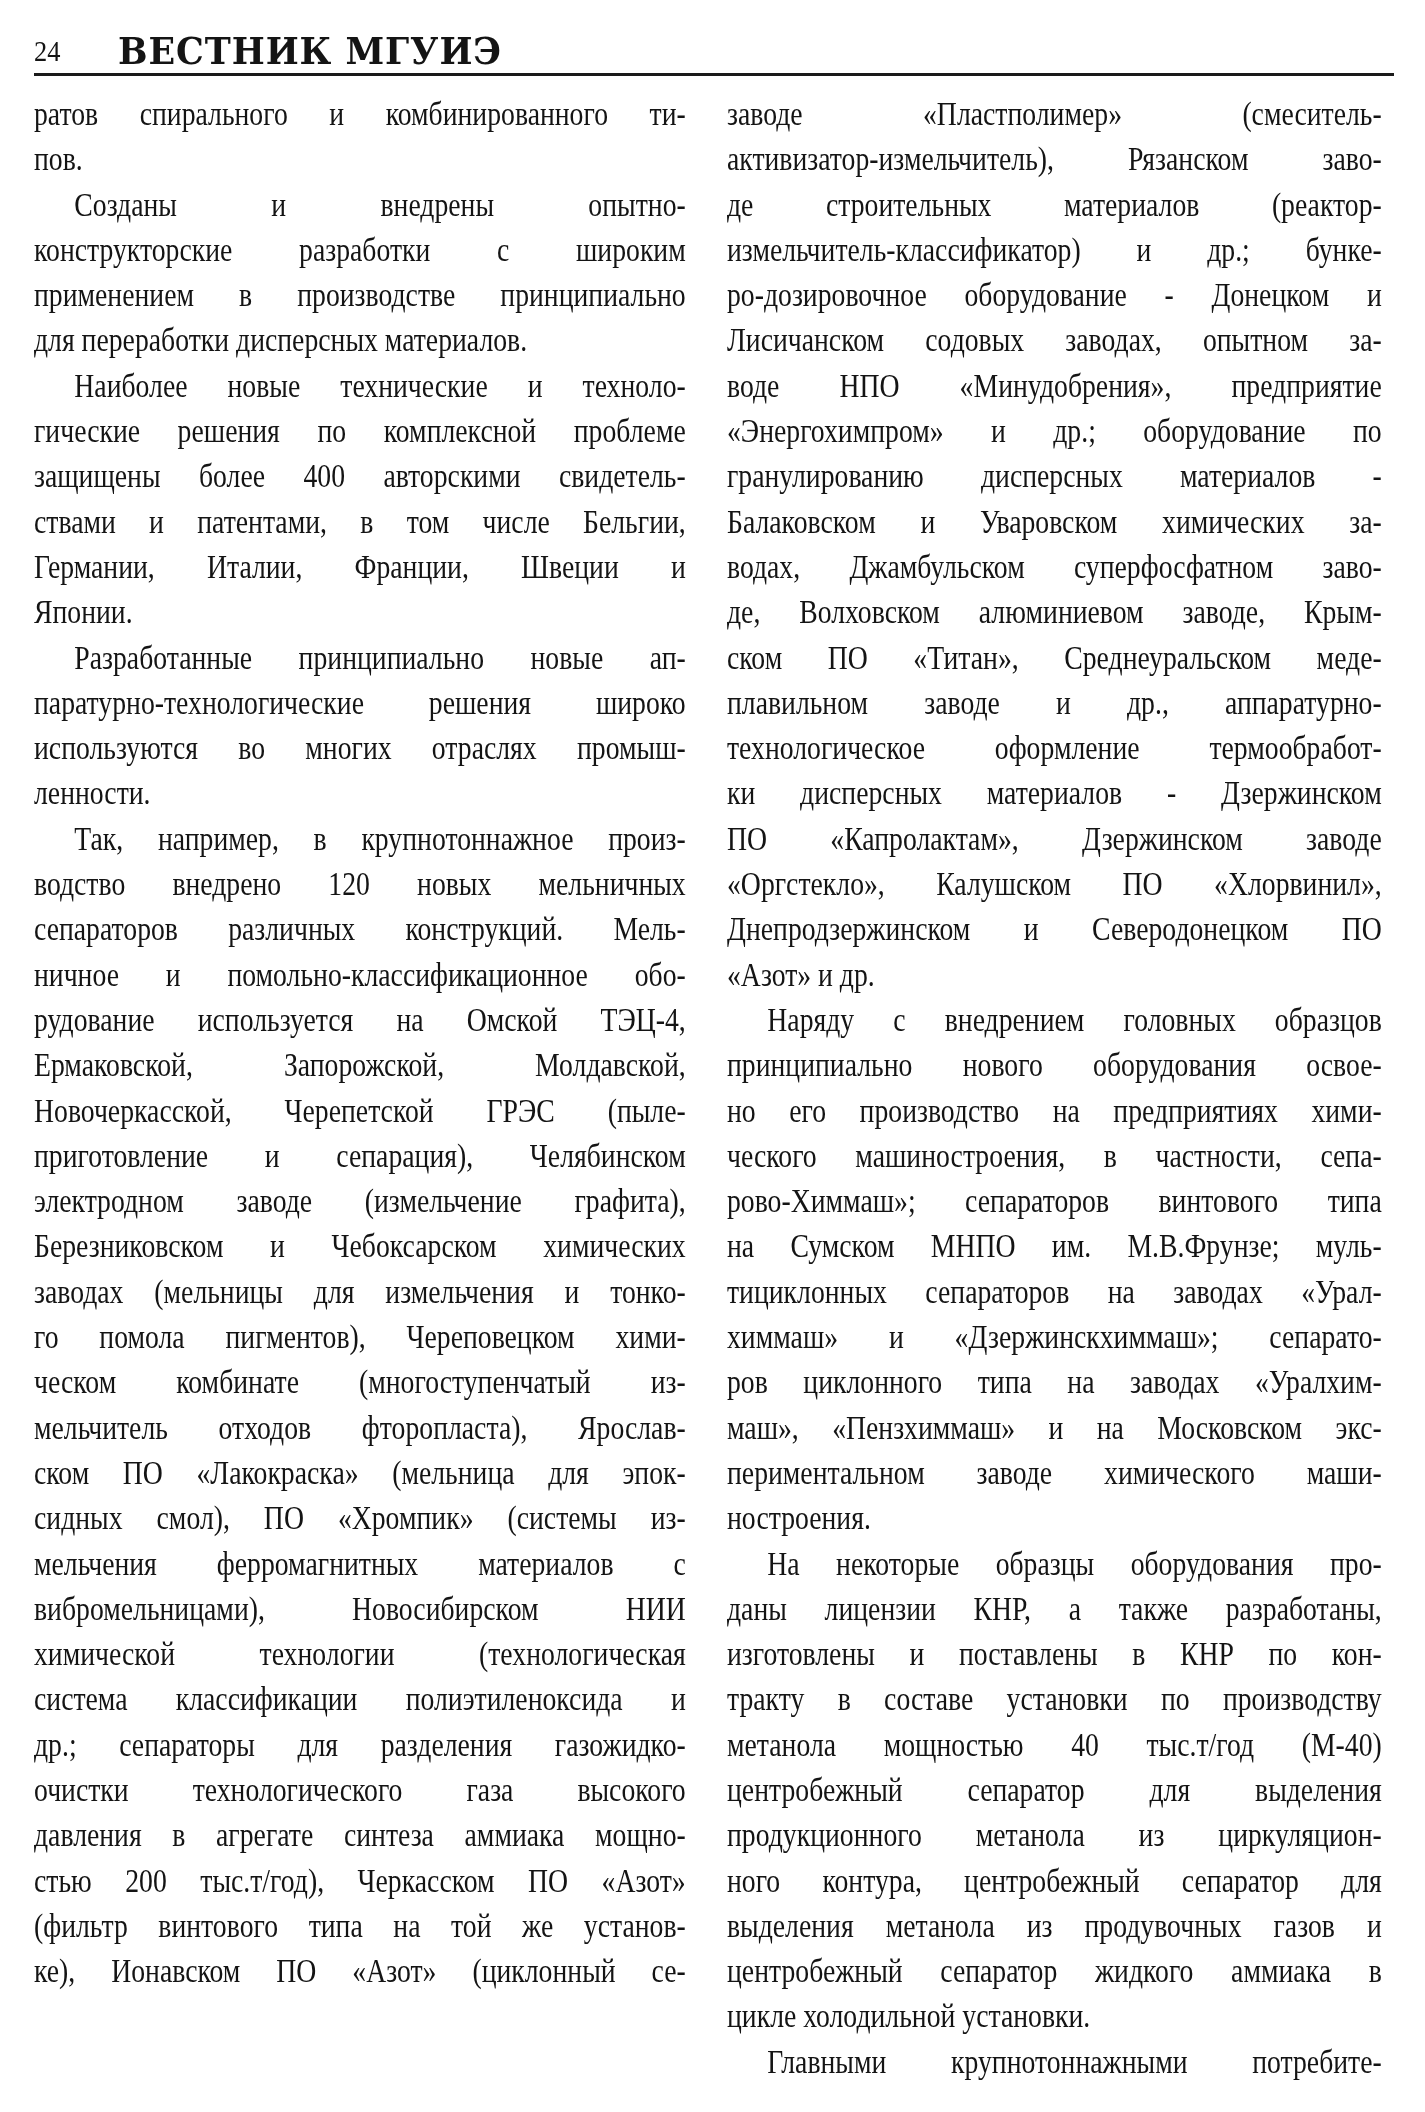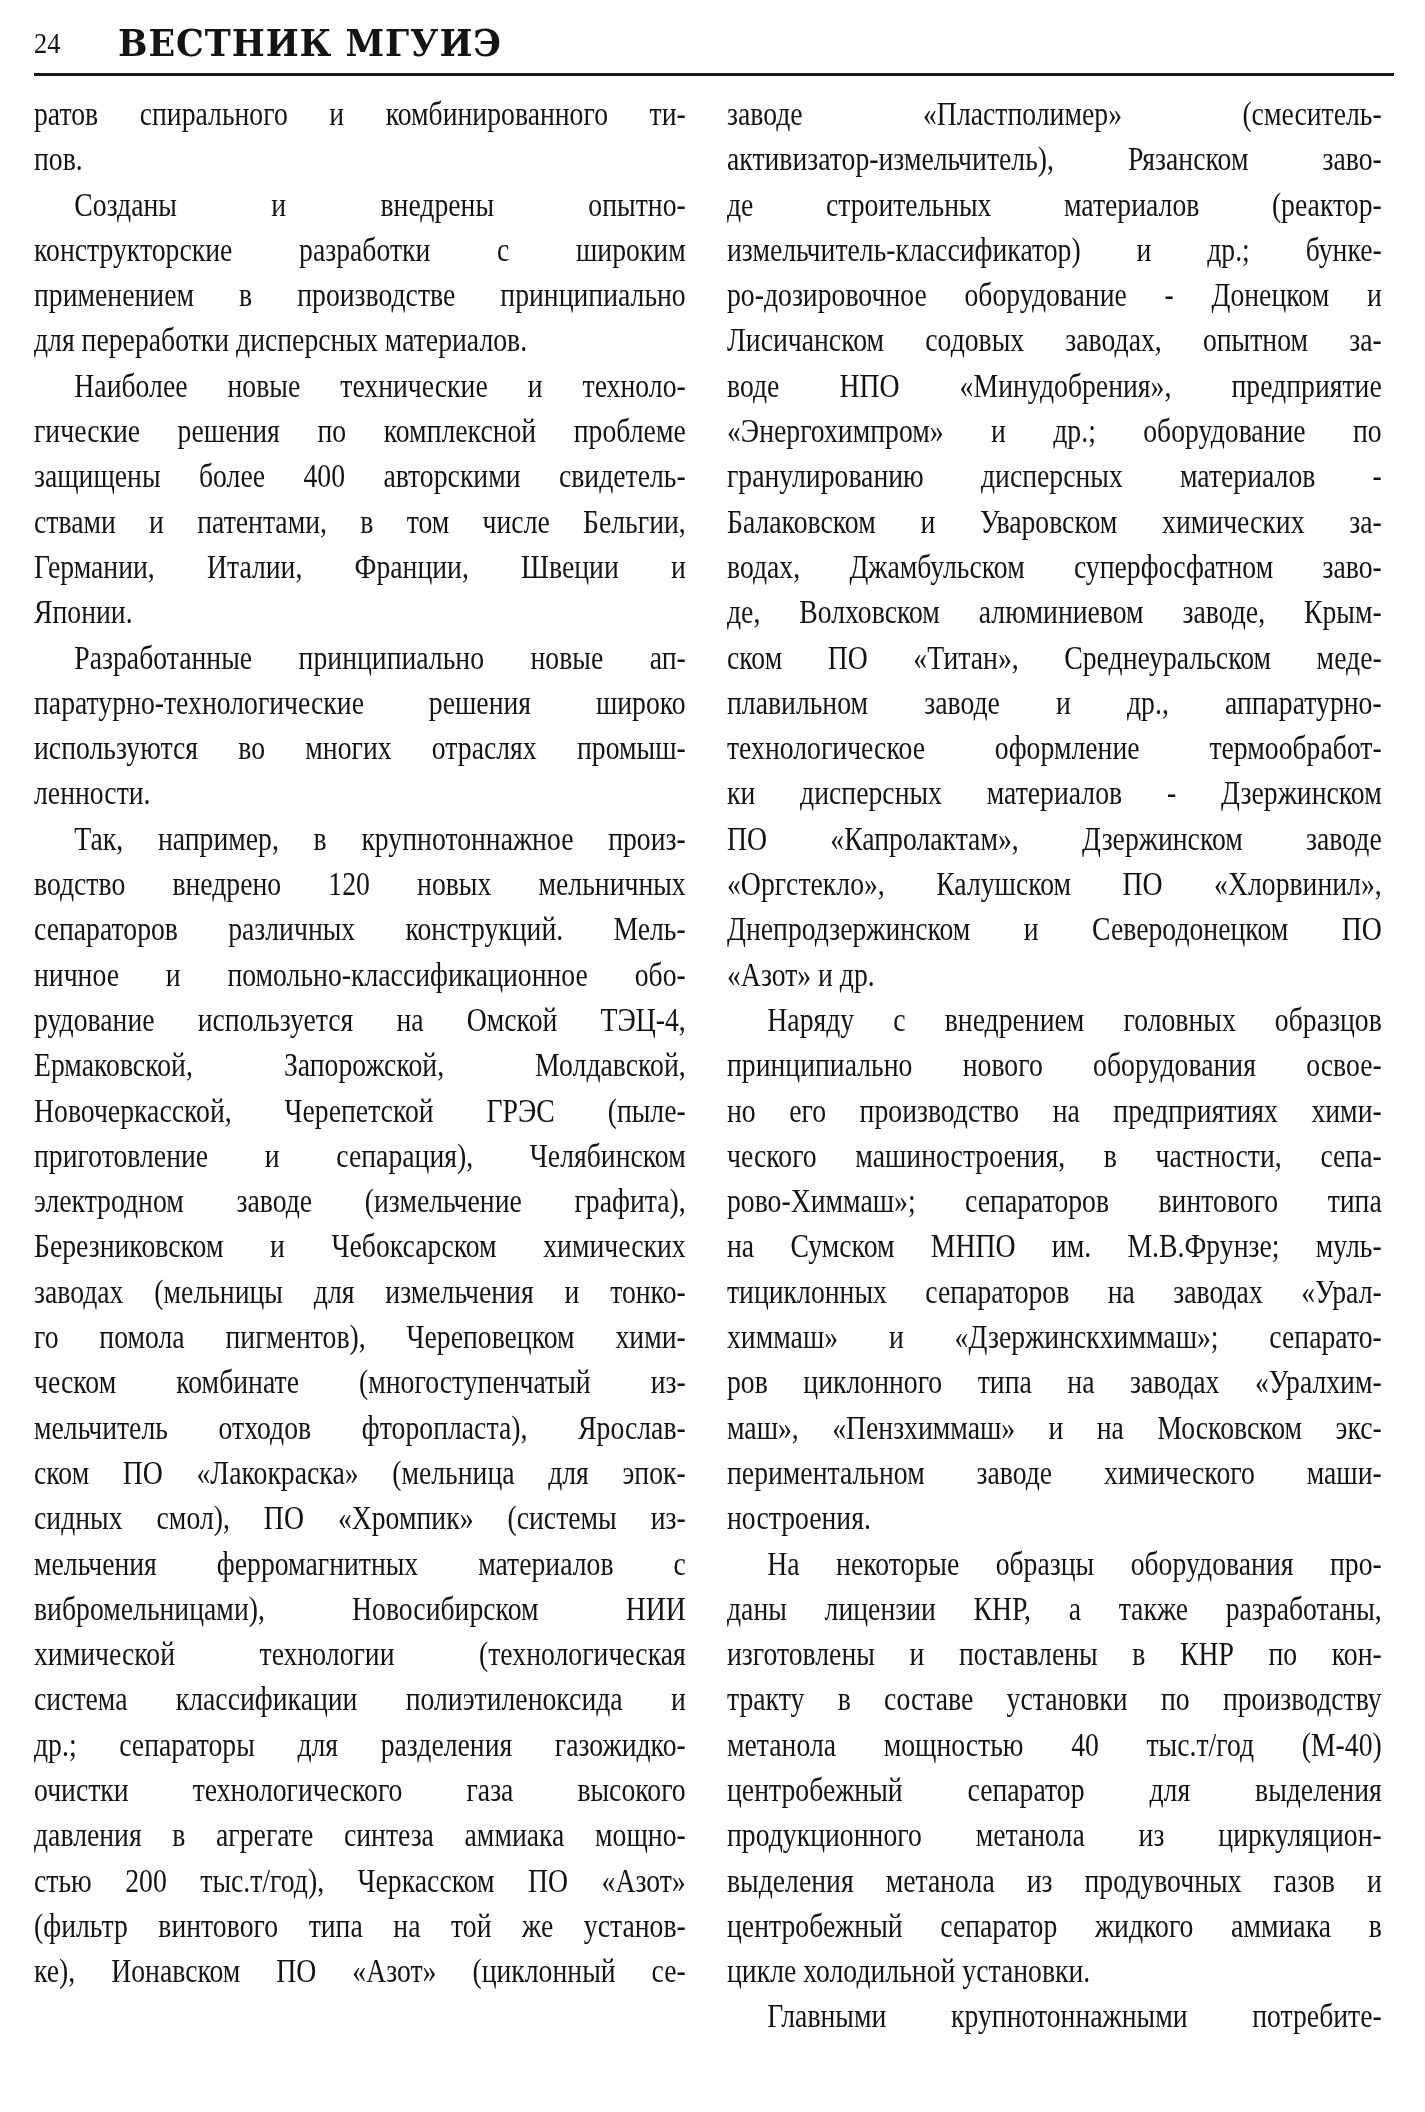"24" .header { top: 20px -> 28px }
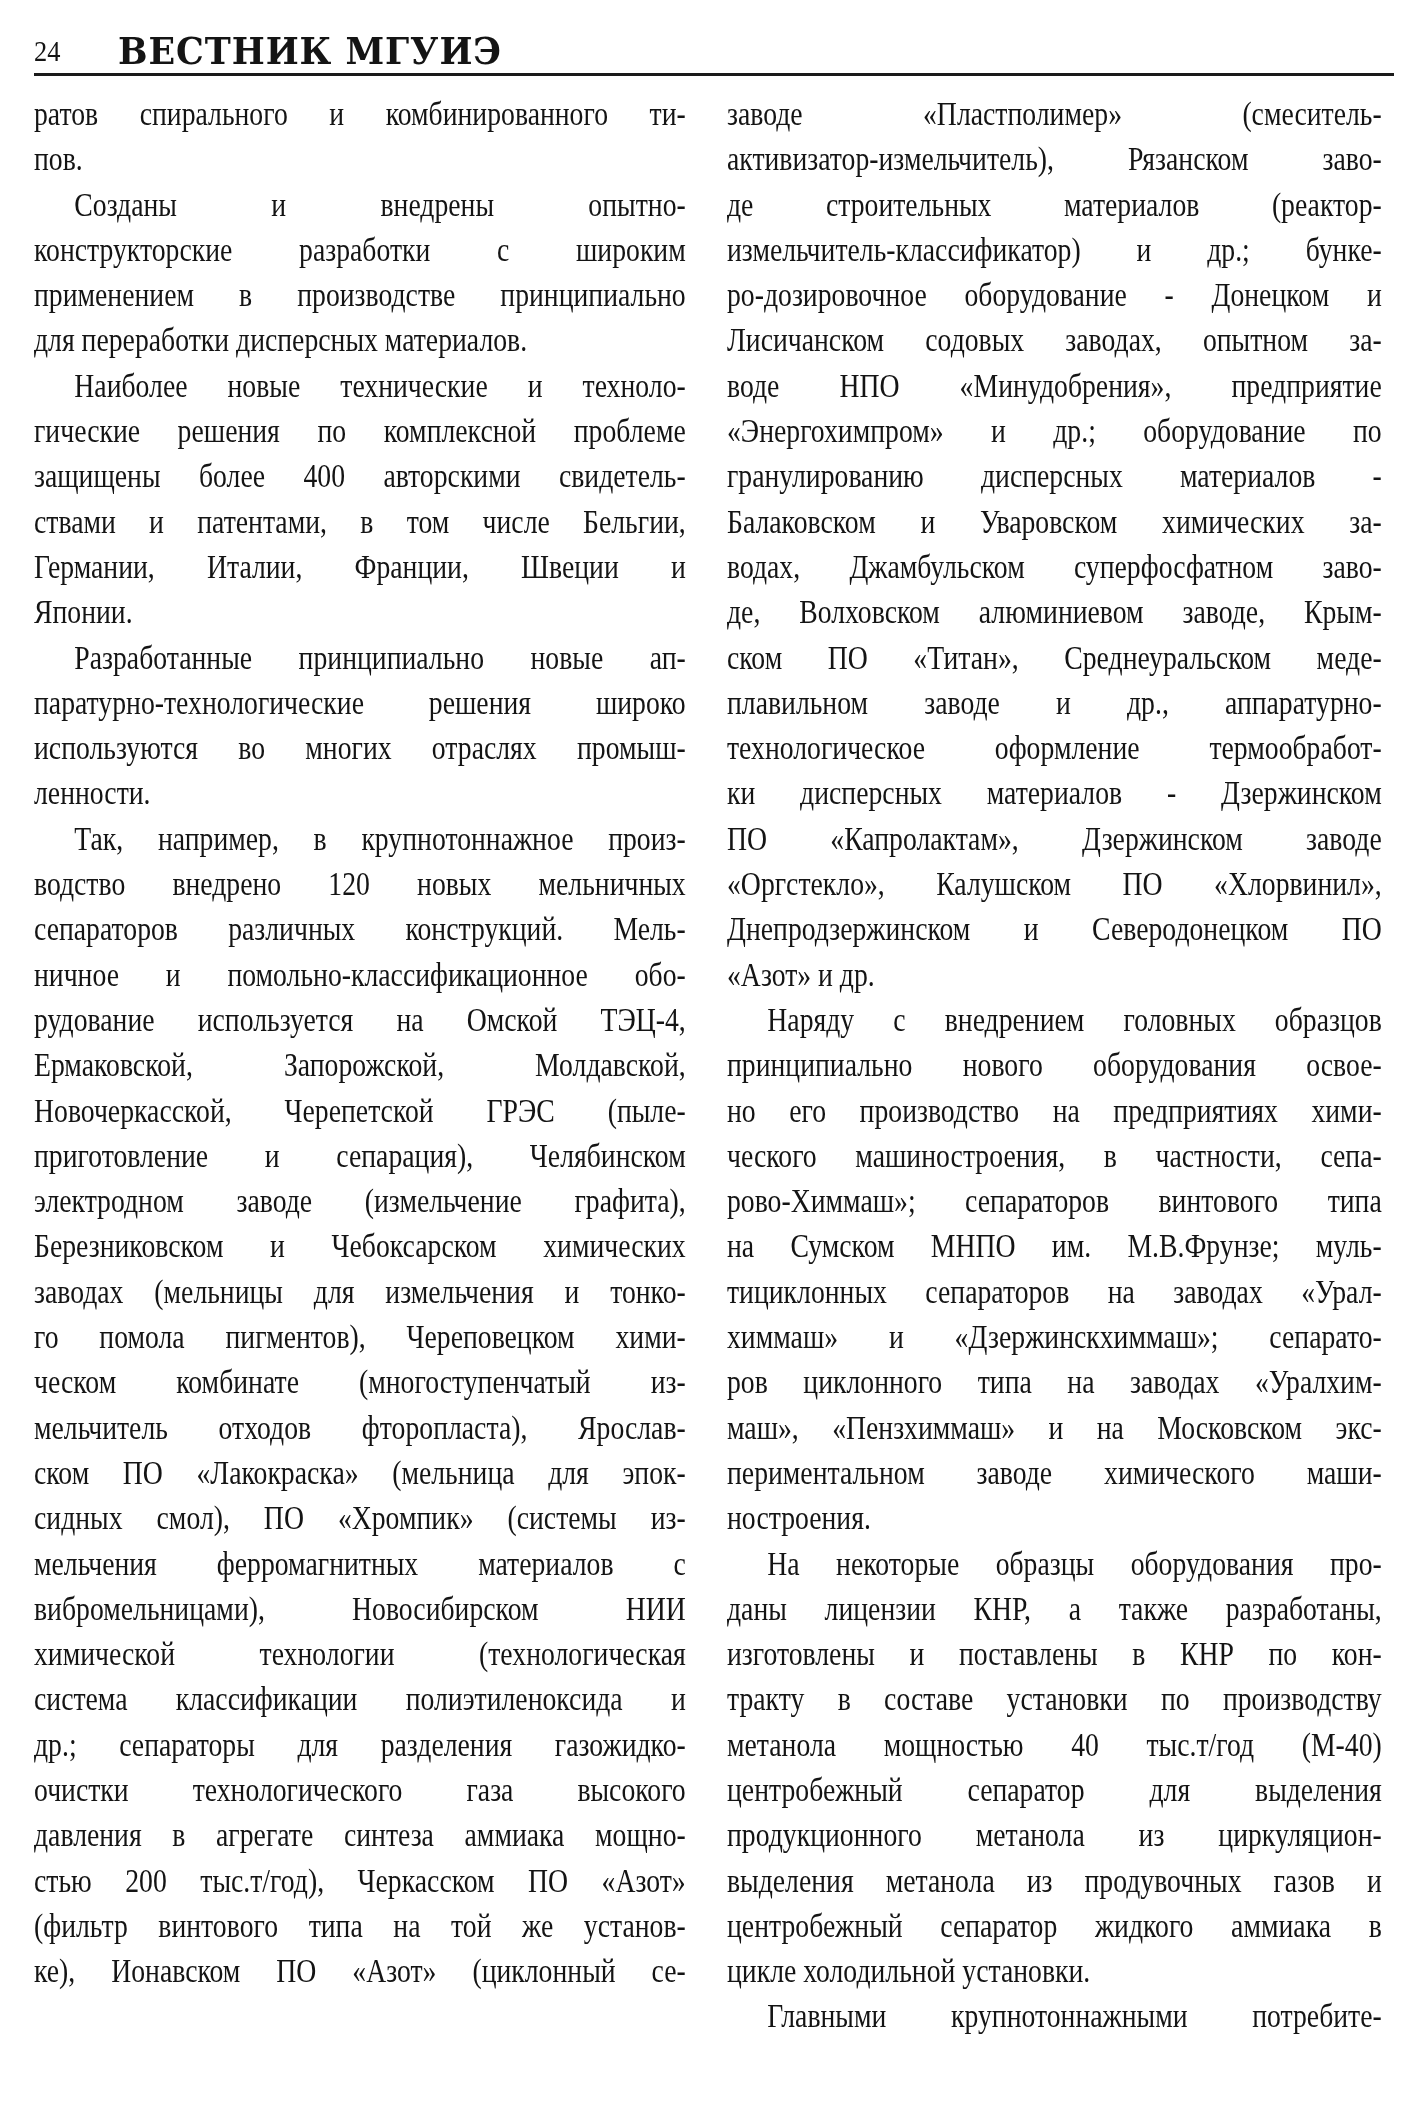"ного контура, центробежный сепаратор для" div.line { html: none -> <div><span>ного контура, центробежный сепаратор для</span></div> }
